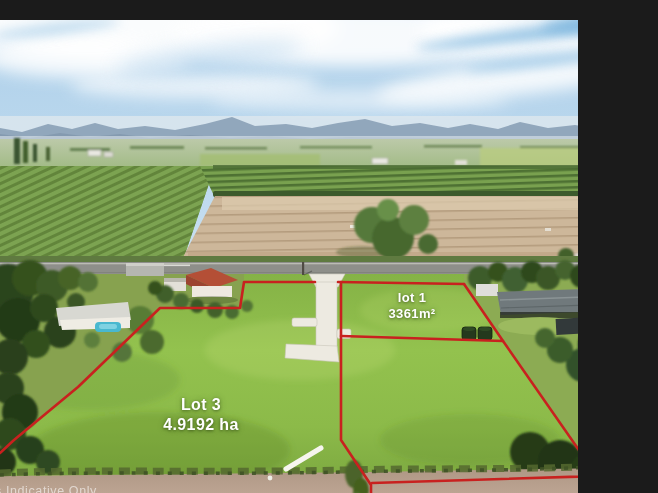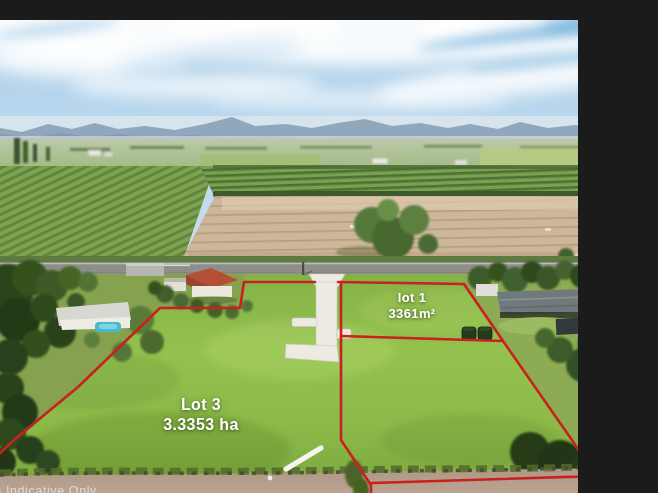"3.3353 ha" div { text: 3.3353 -> 4.9192 }
